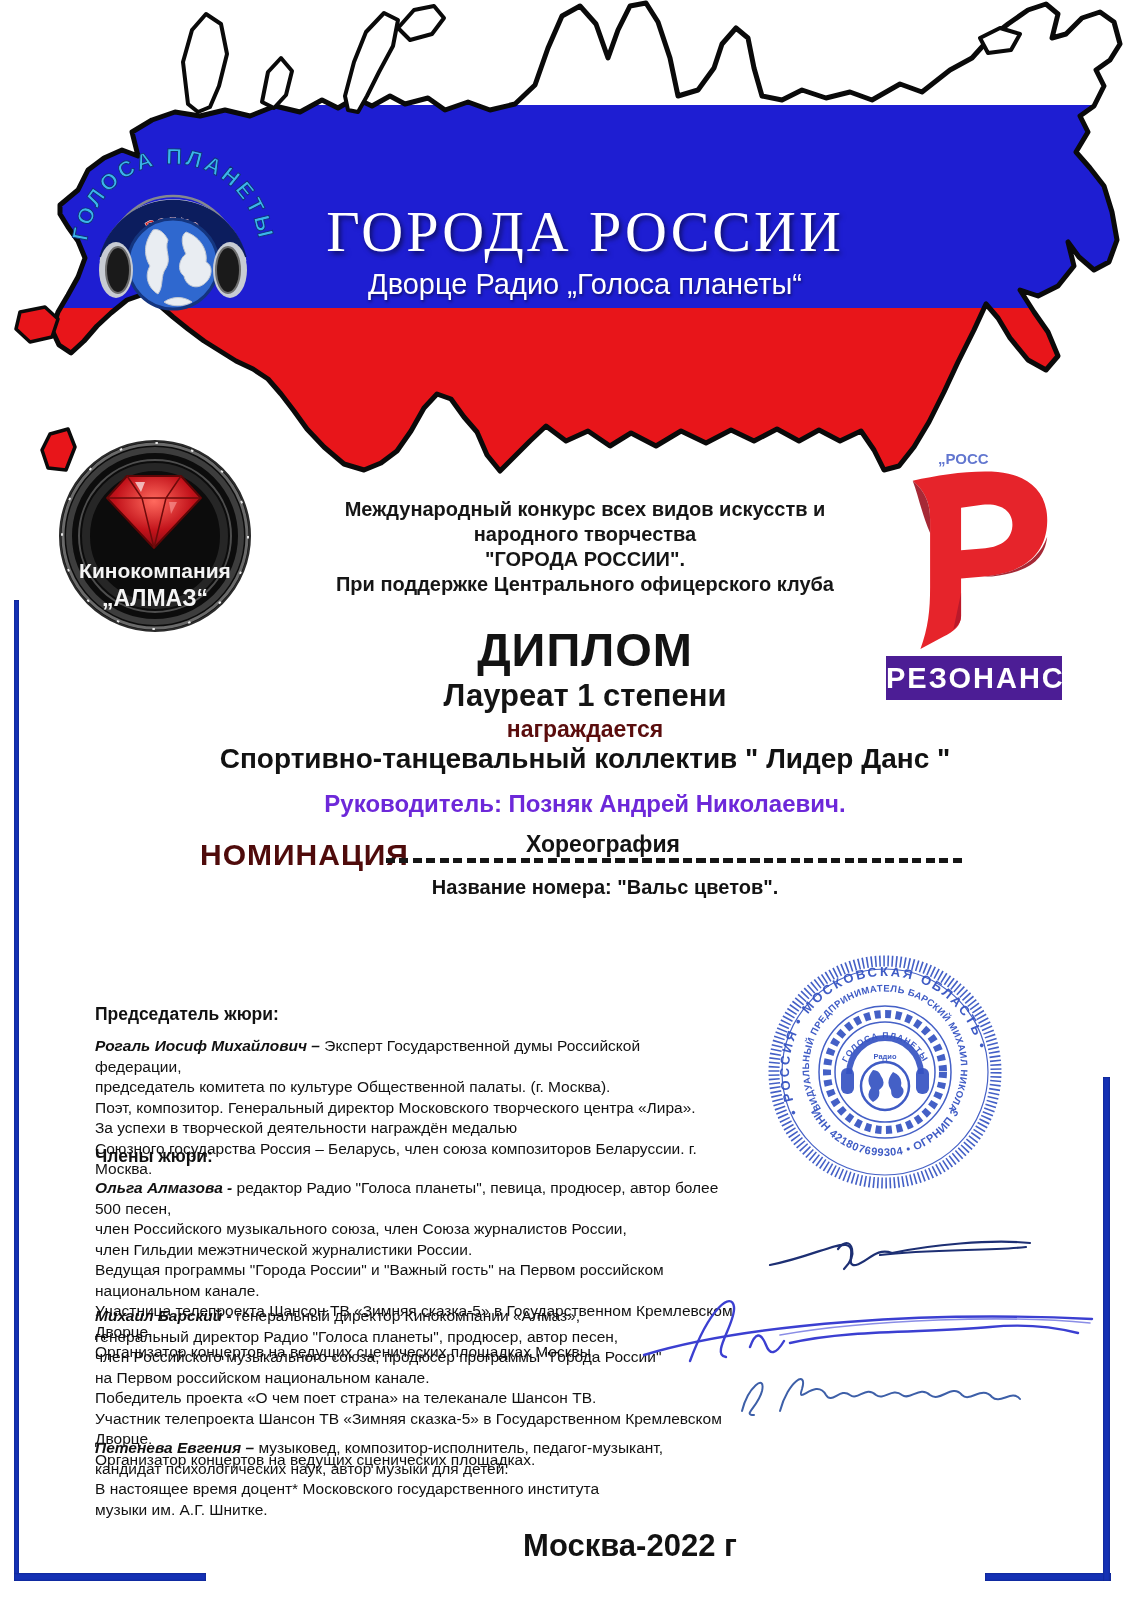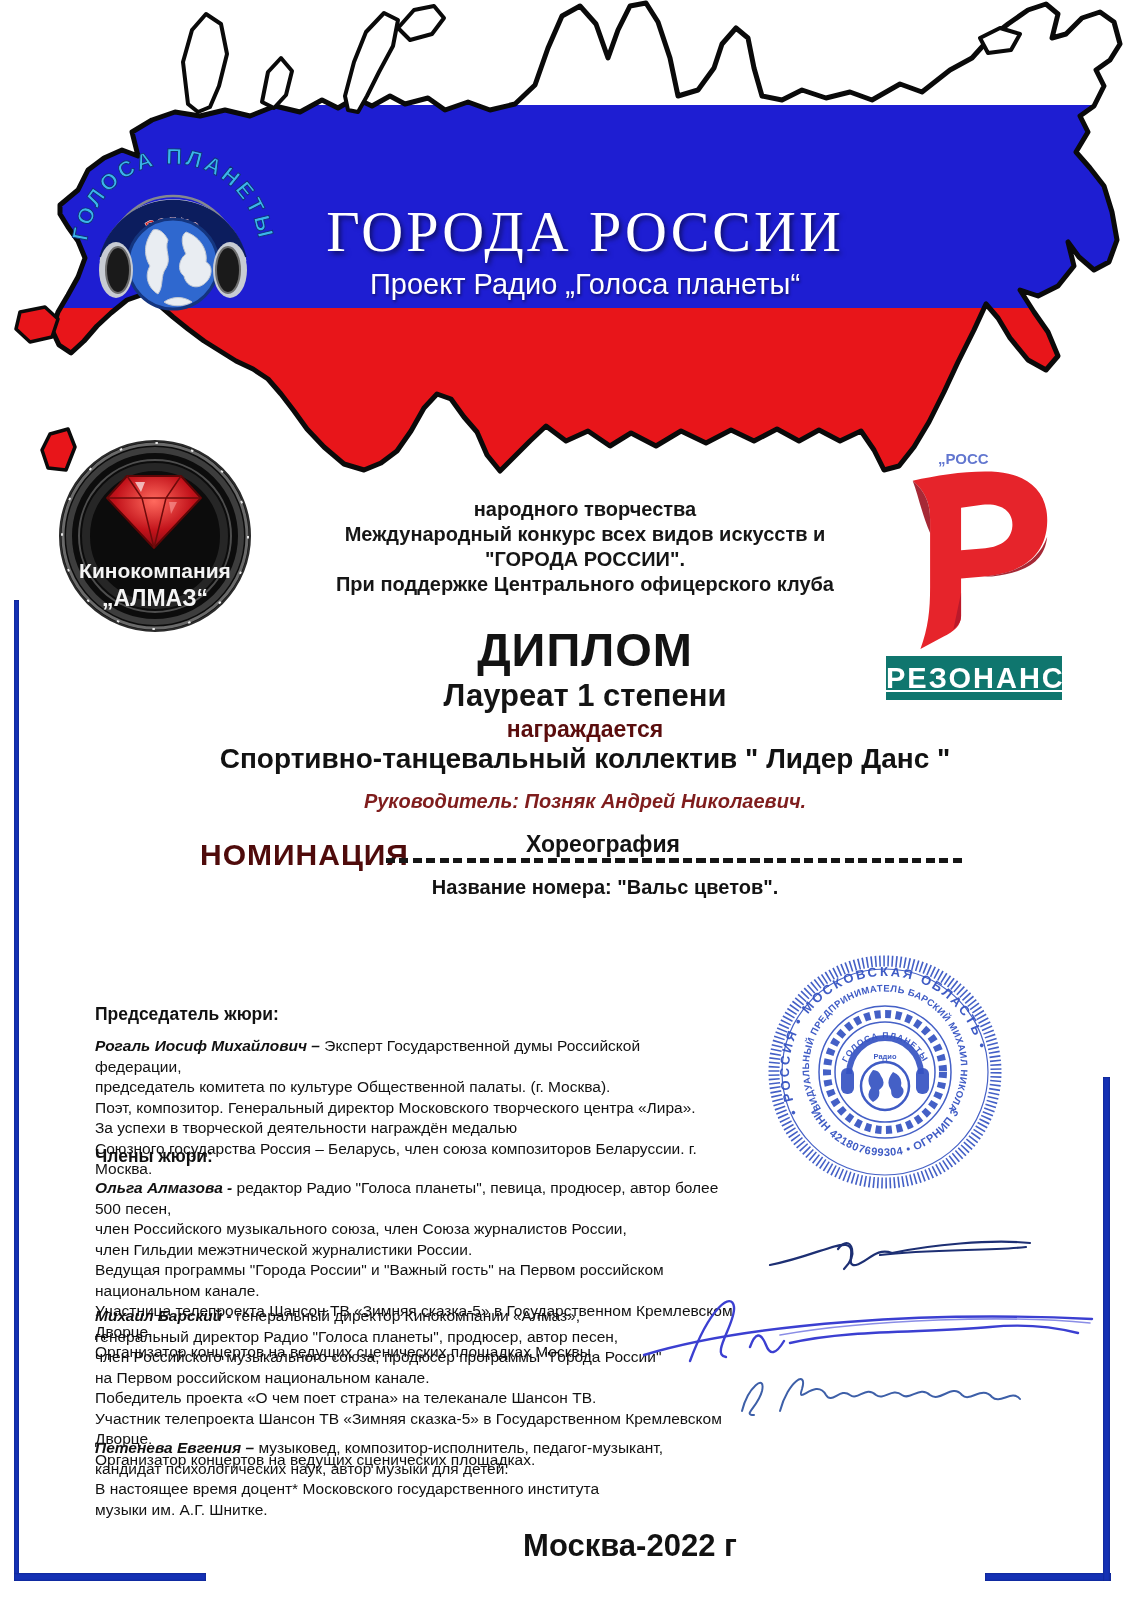"Проект Радио „Голоса планеты“" div.abs { text: Проект -> Дворце }
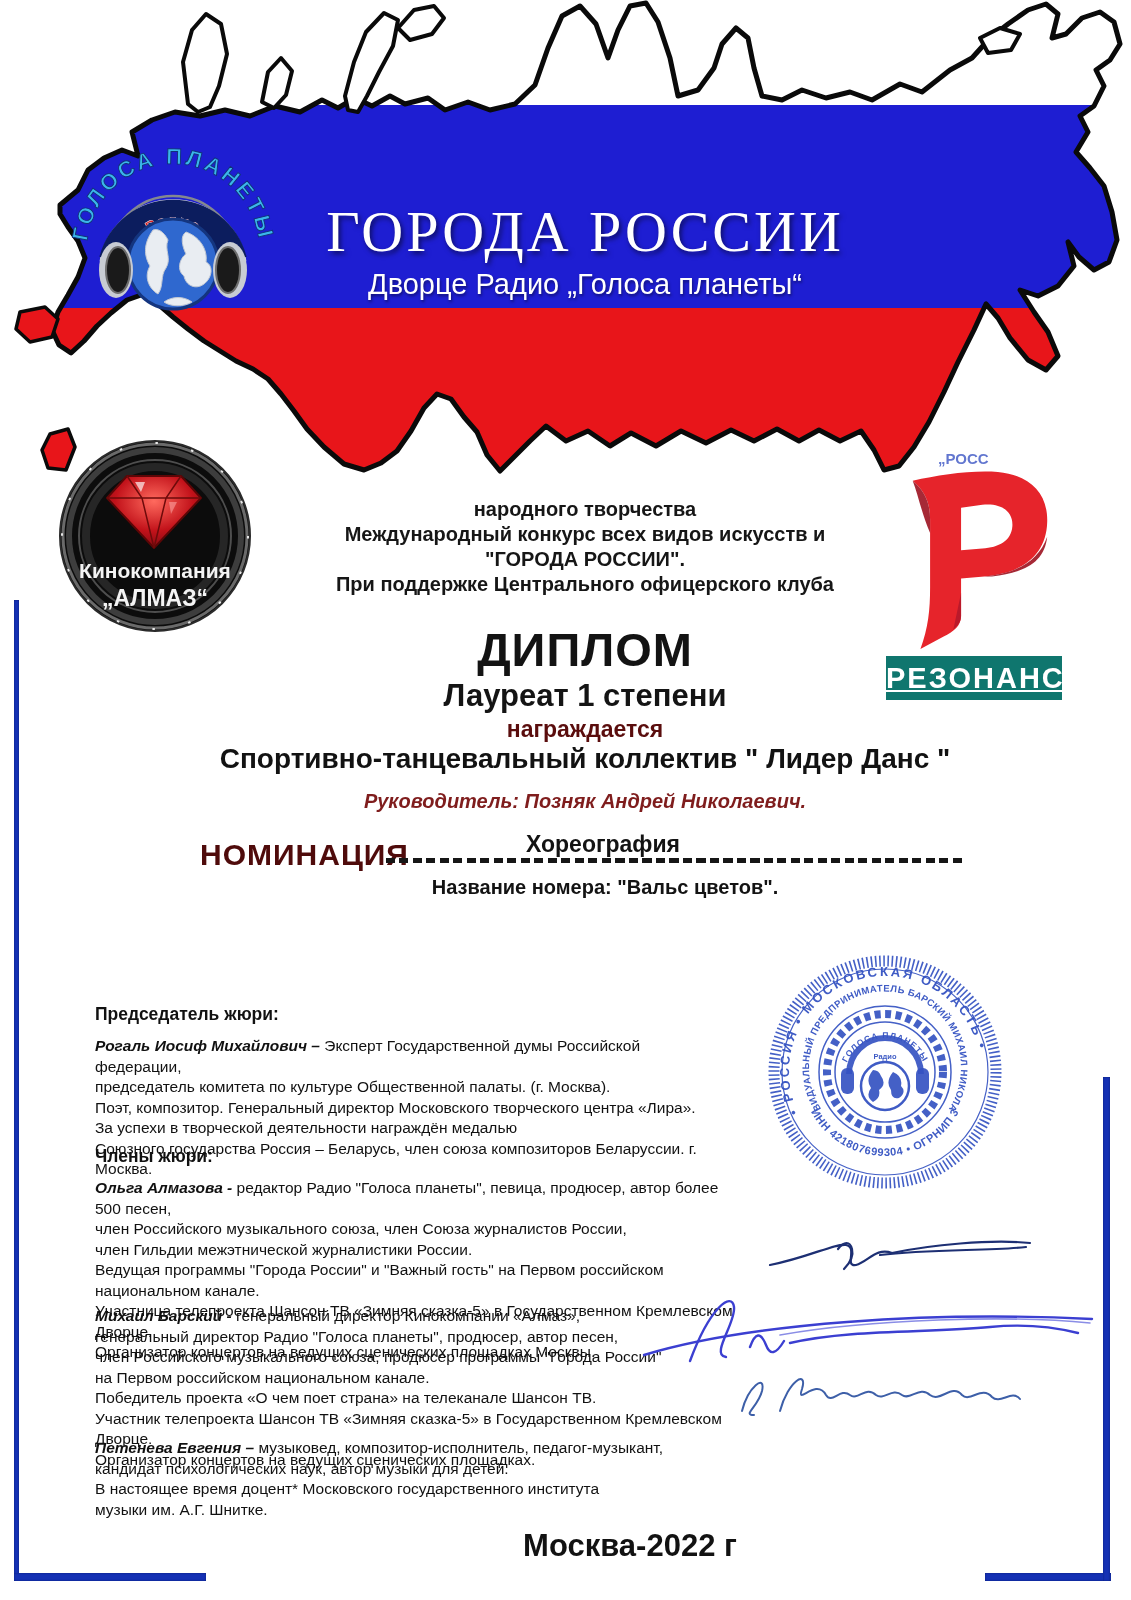"народного творчества" div { order: before "Международный конкурс всех видов" -> after "Международный конкурс всех видов" }
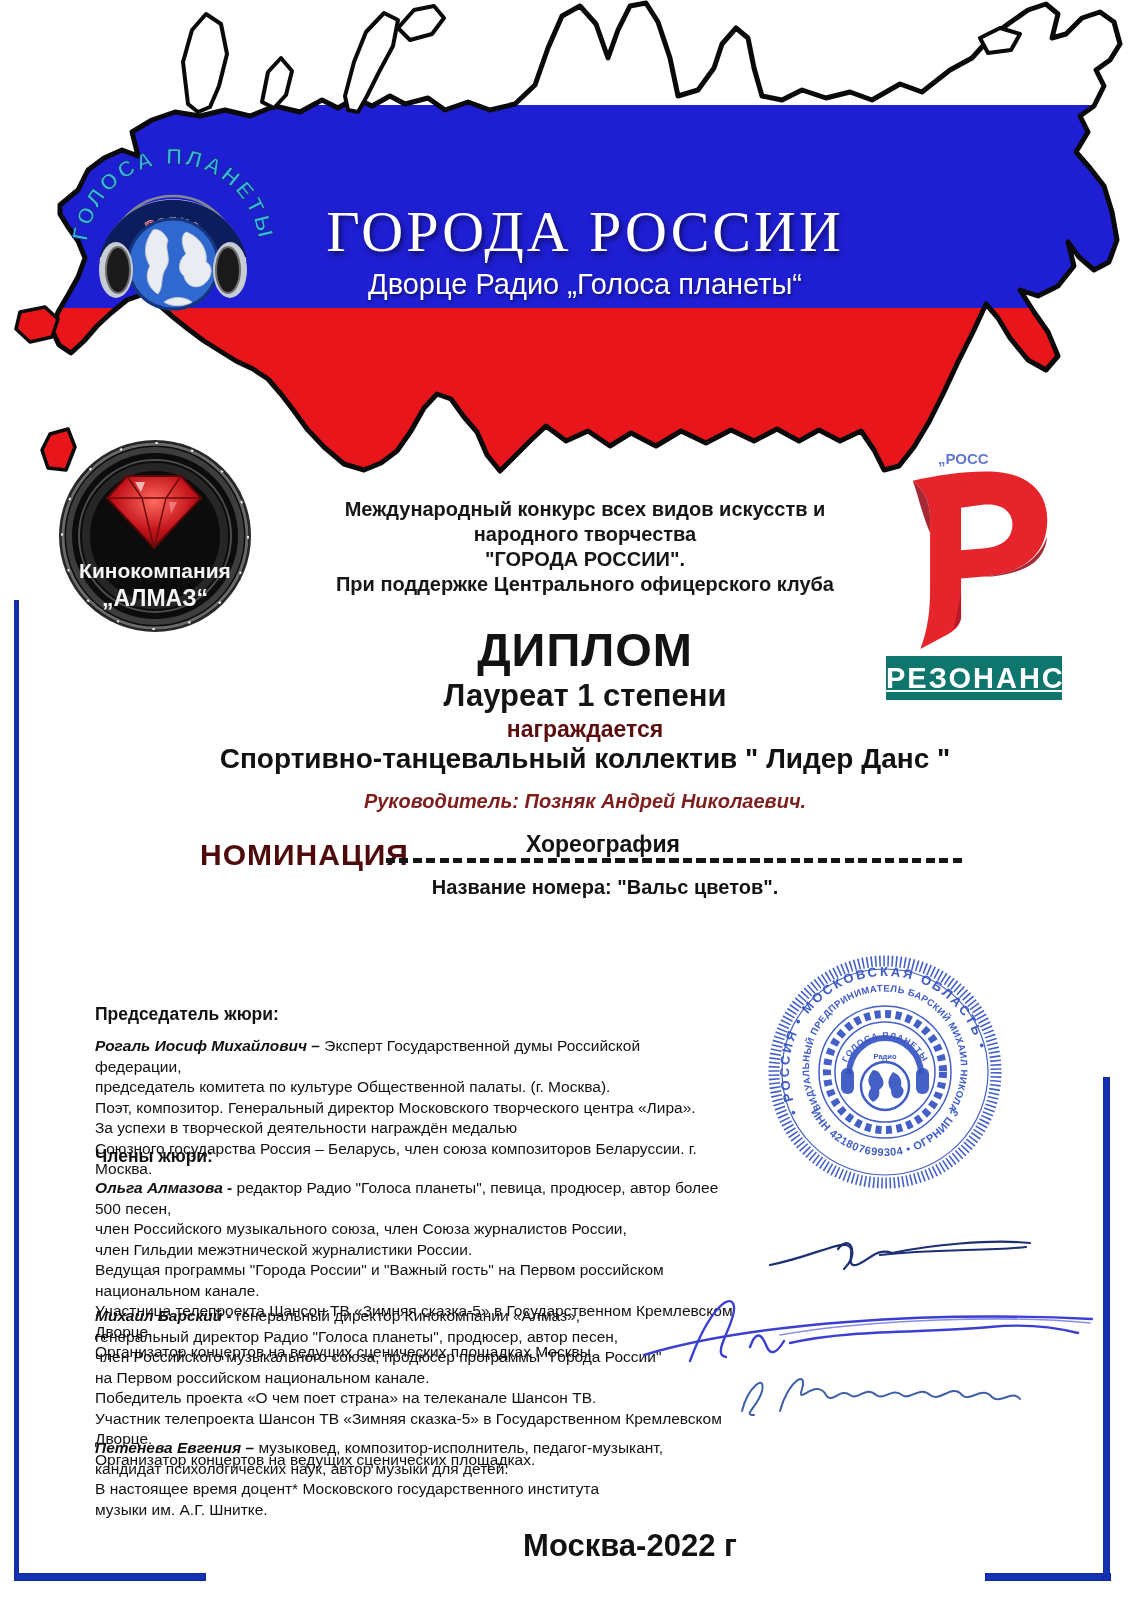"РЕЗОНАНС" .rez-label { background: #0f766e -> #4c1d95; text-decoration: underline -> none }
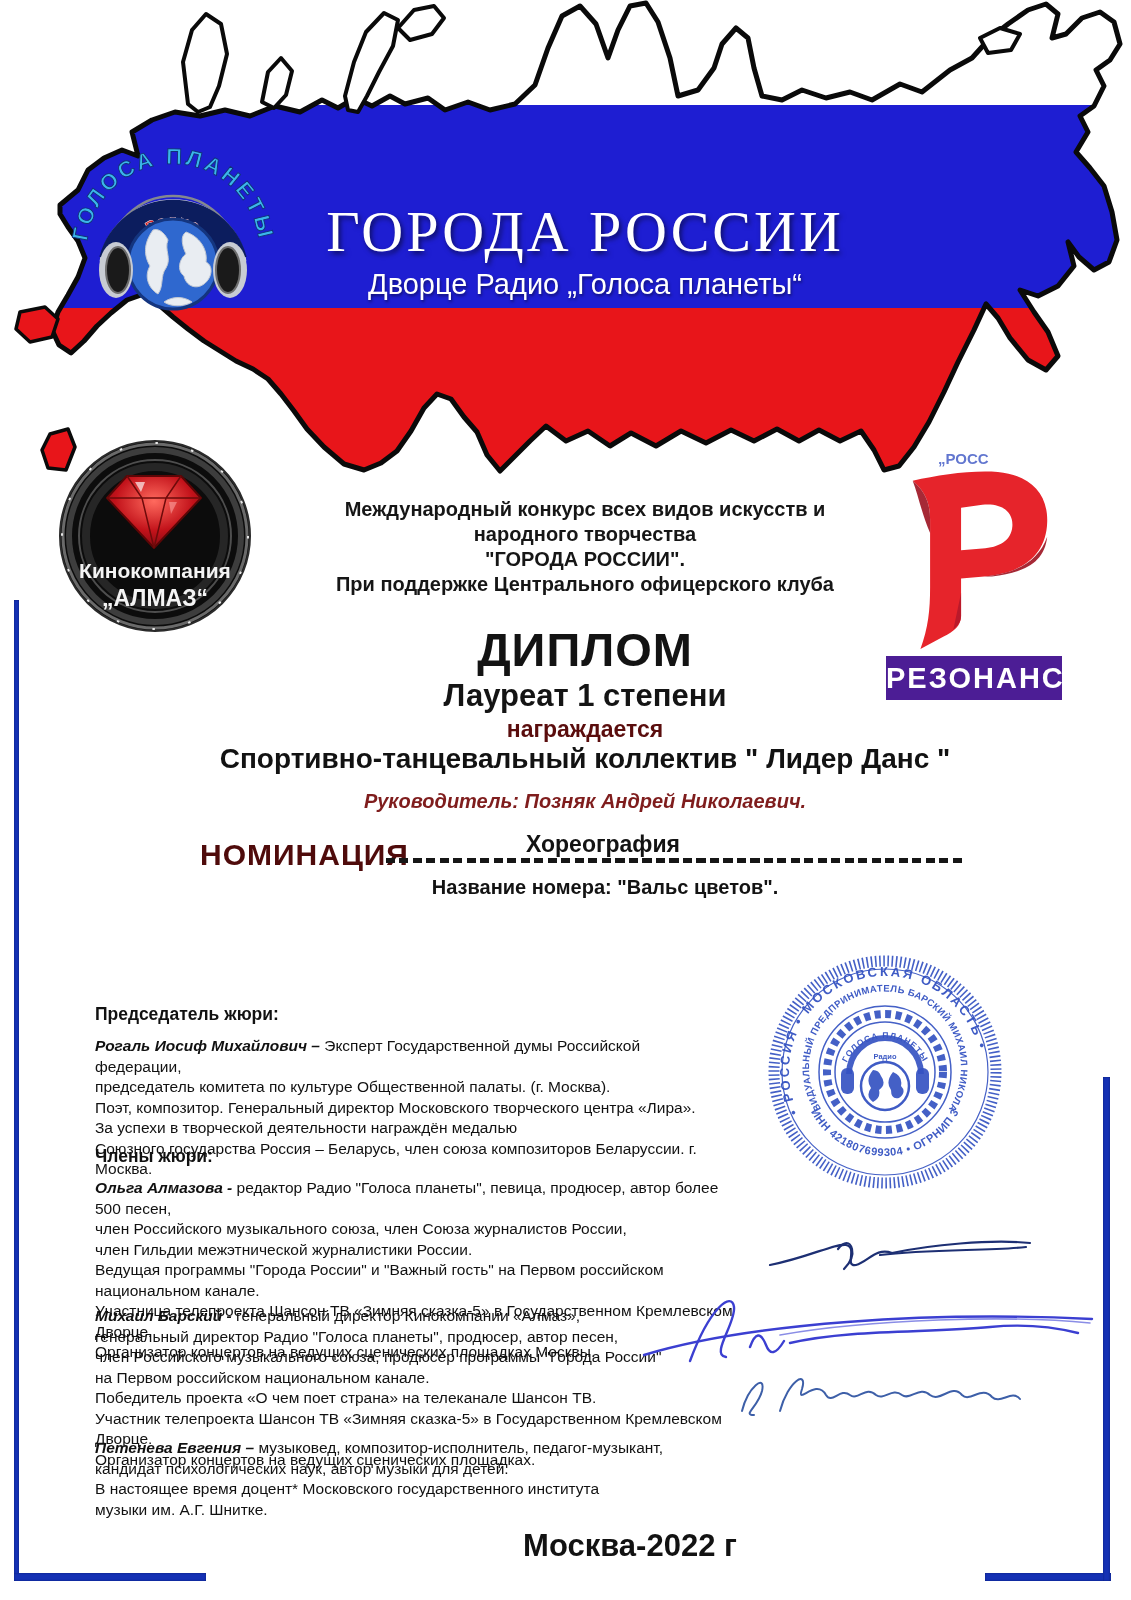"Руководитель: Позняк Андрей Николаевич." .leader { color: #7f1d1d -> #6d28d9; font-size: 20px -> 24px; font-style: italic -> none }
